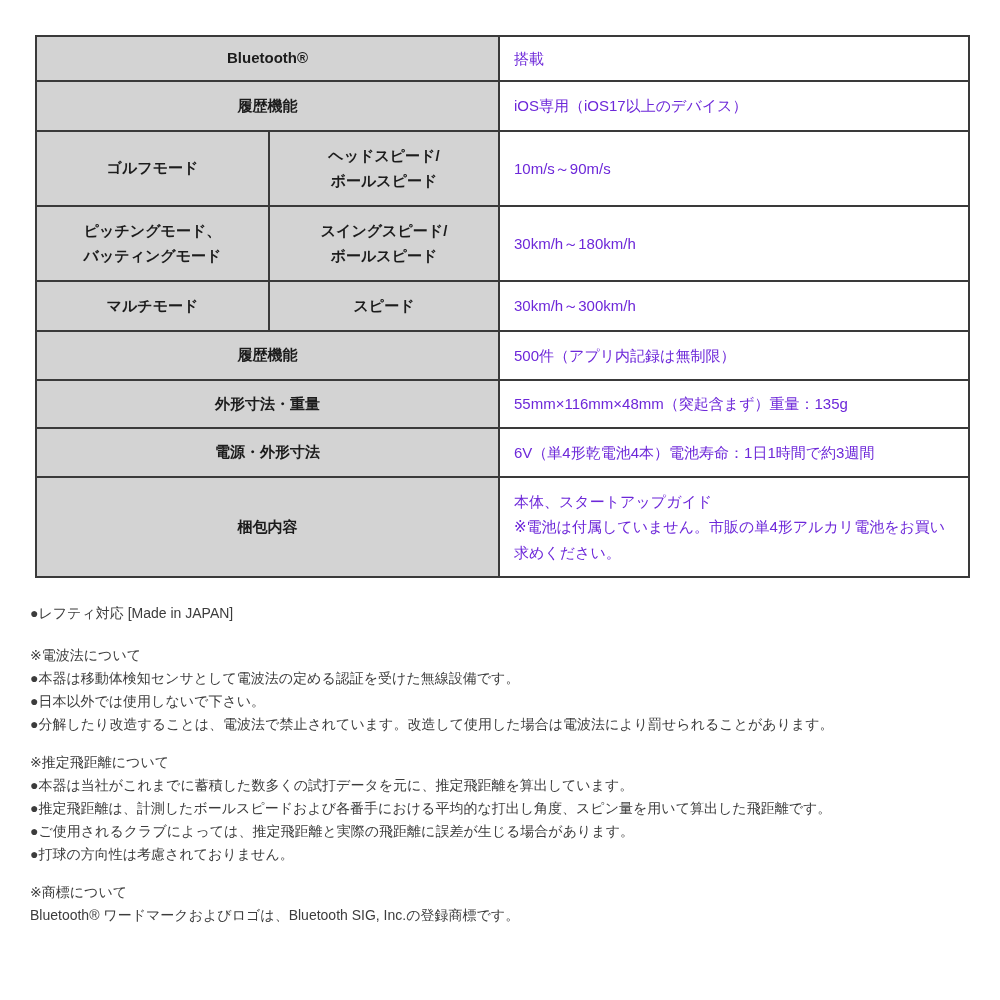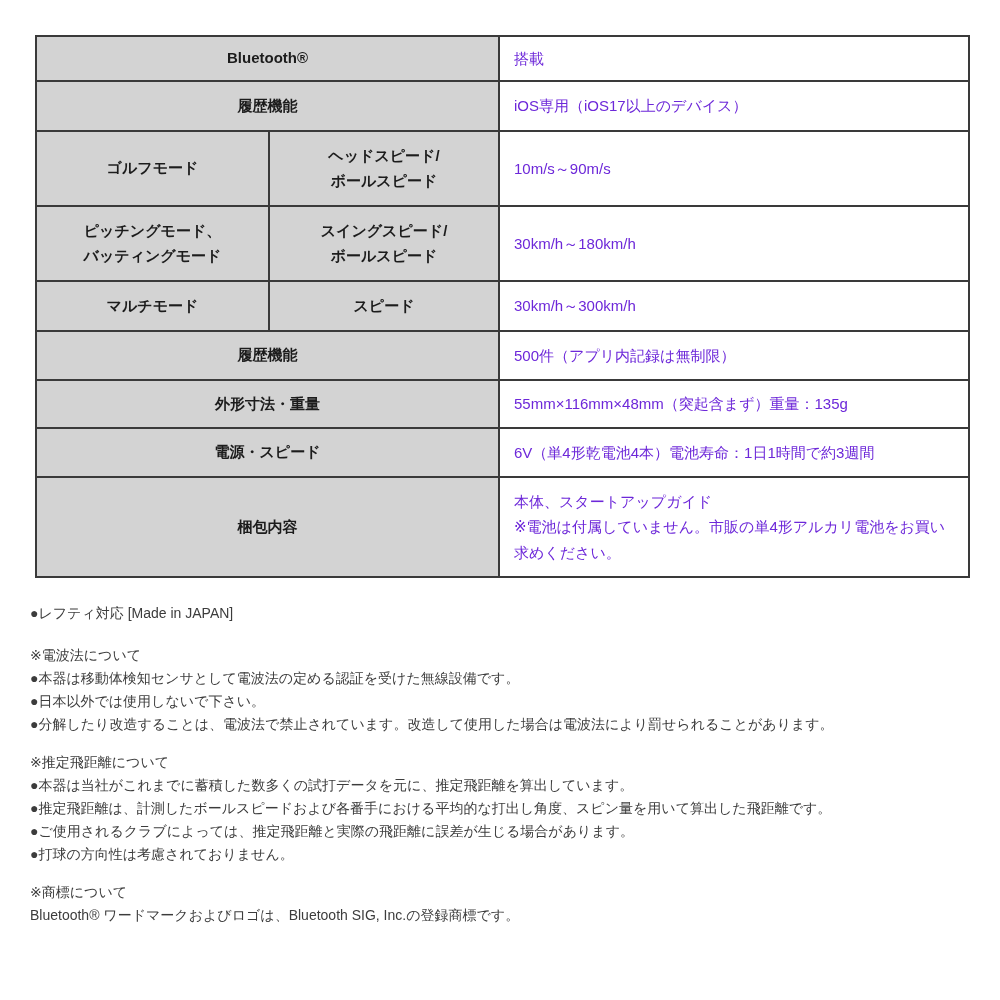"電源・スピード" td.label-cell { text: スピード -> 外形寸法 }
